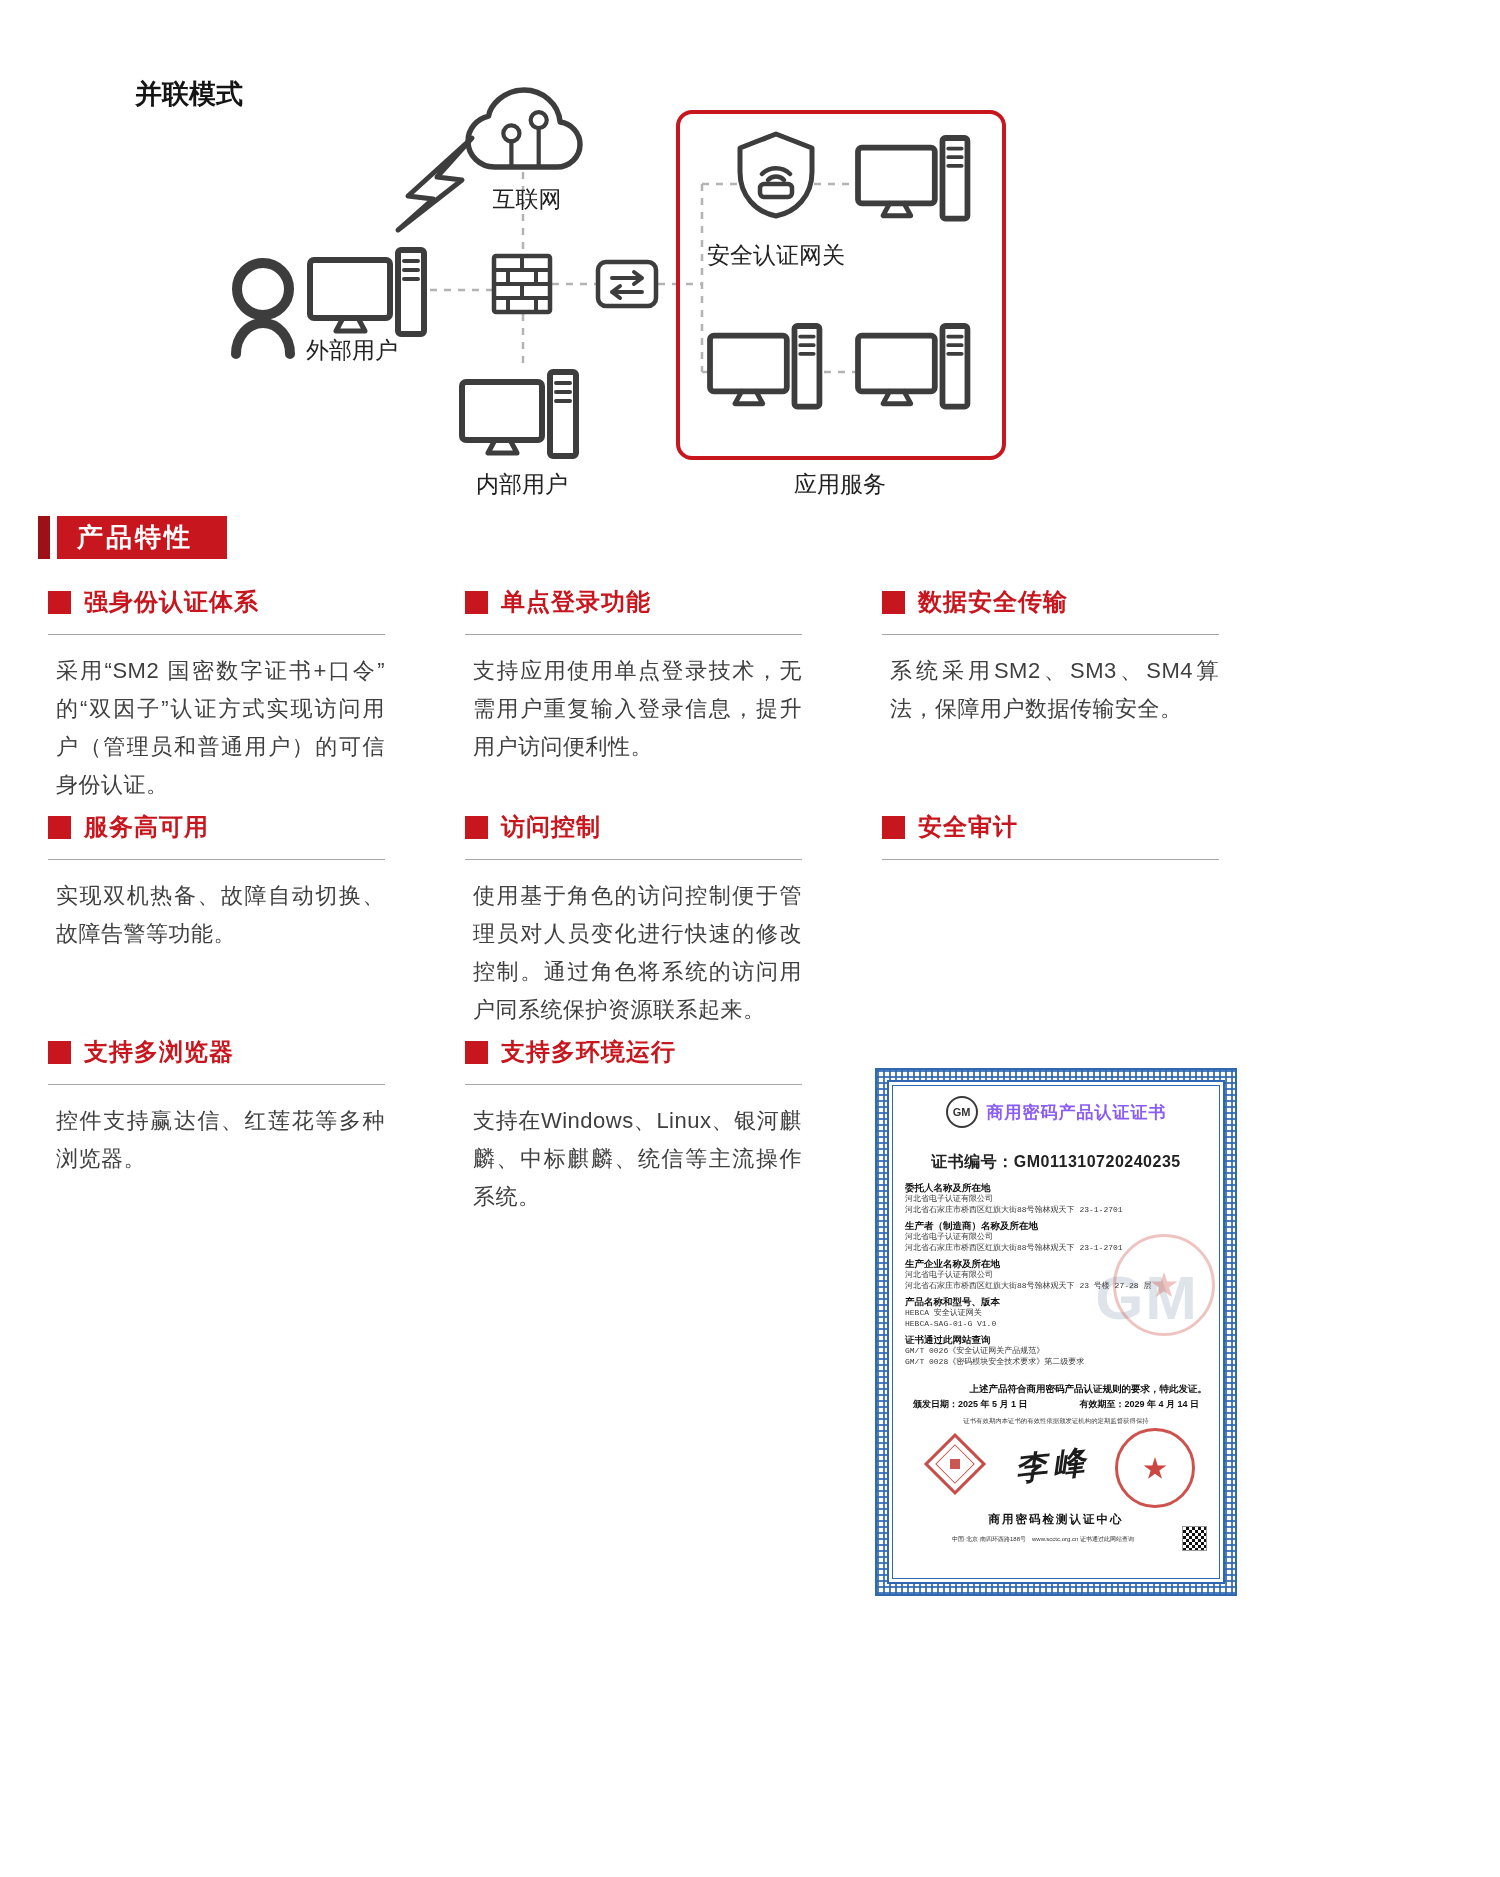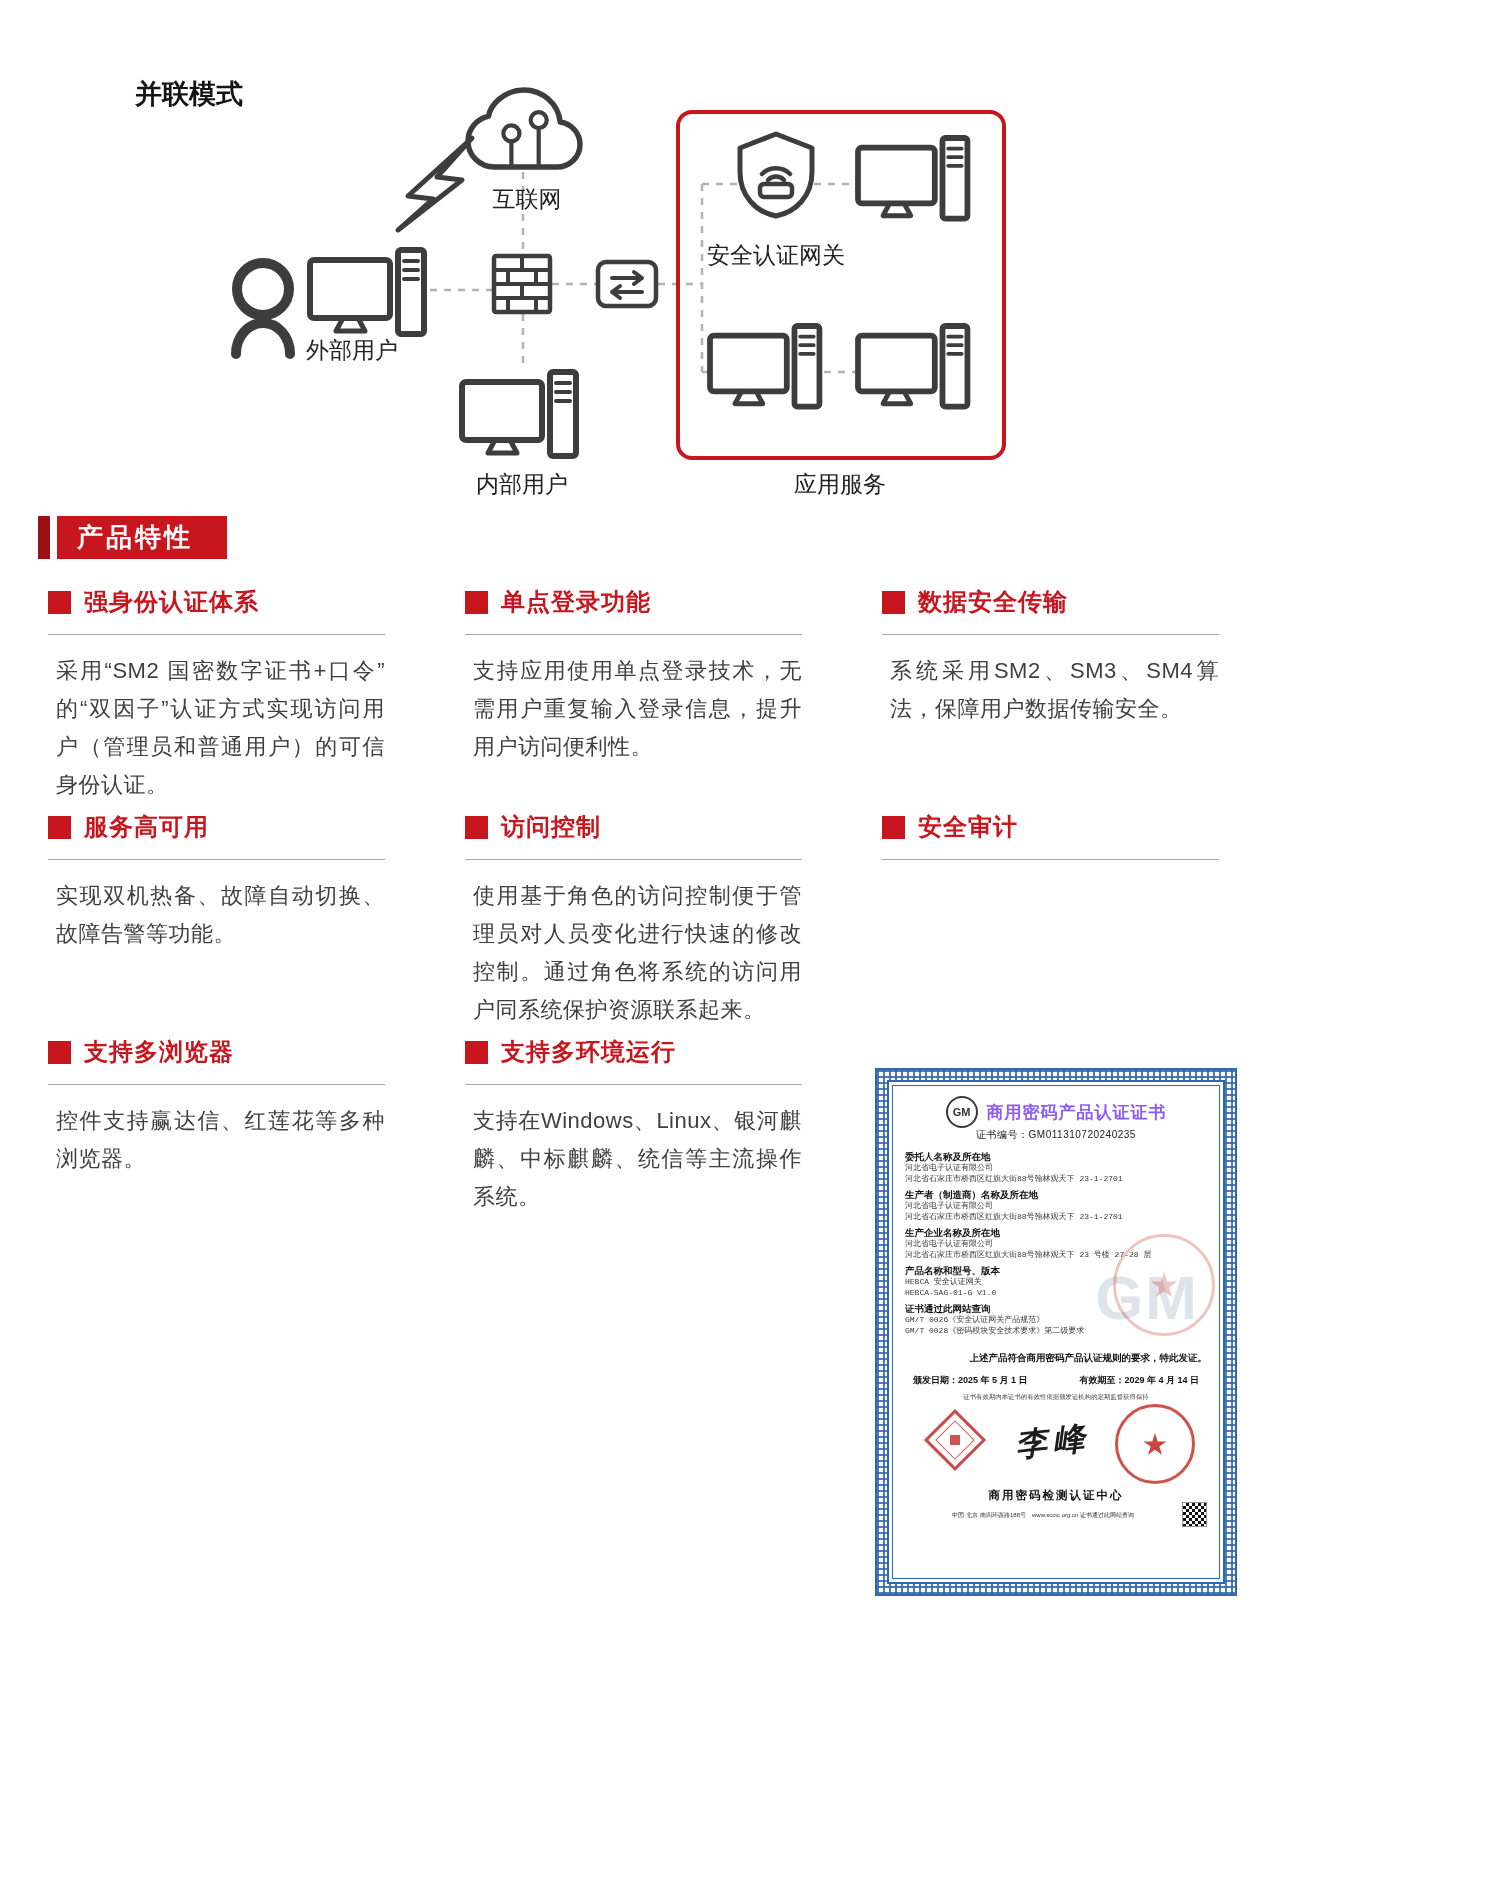"证书编号：GM011310720240235" .cert-no { font-size: 10px -> 16px; font-weight: none -> bold; margin-top: 0 -> 24px }
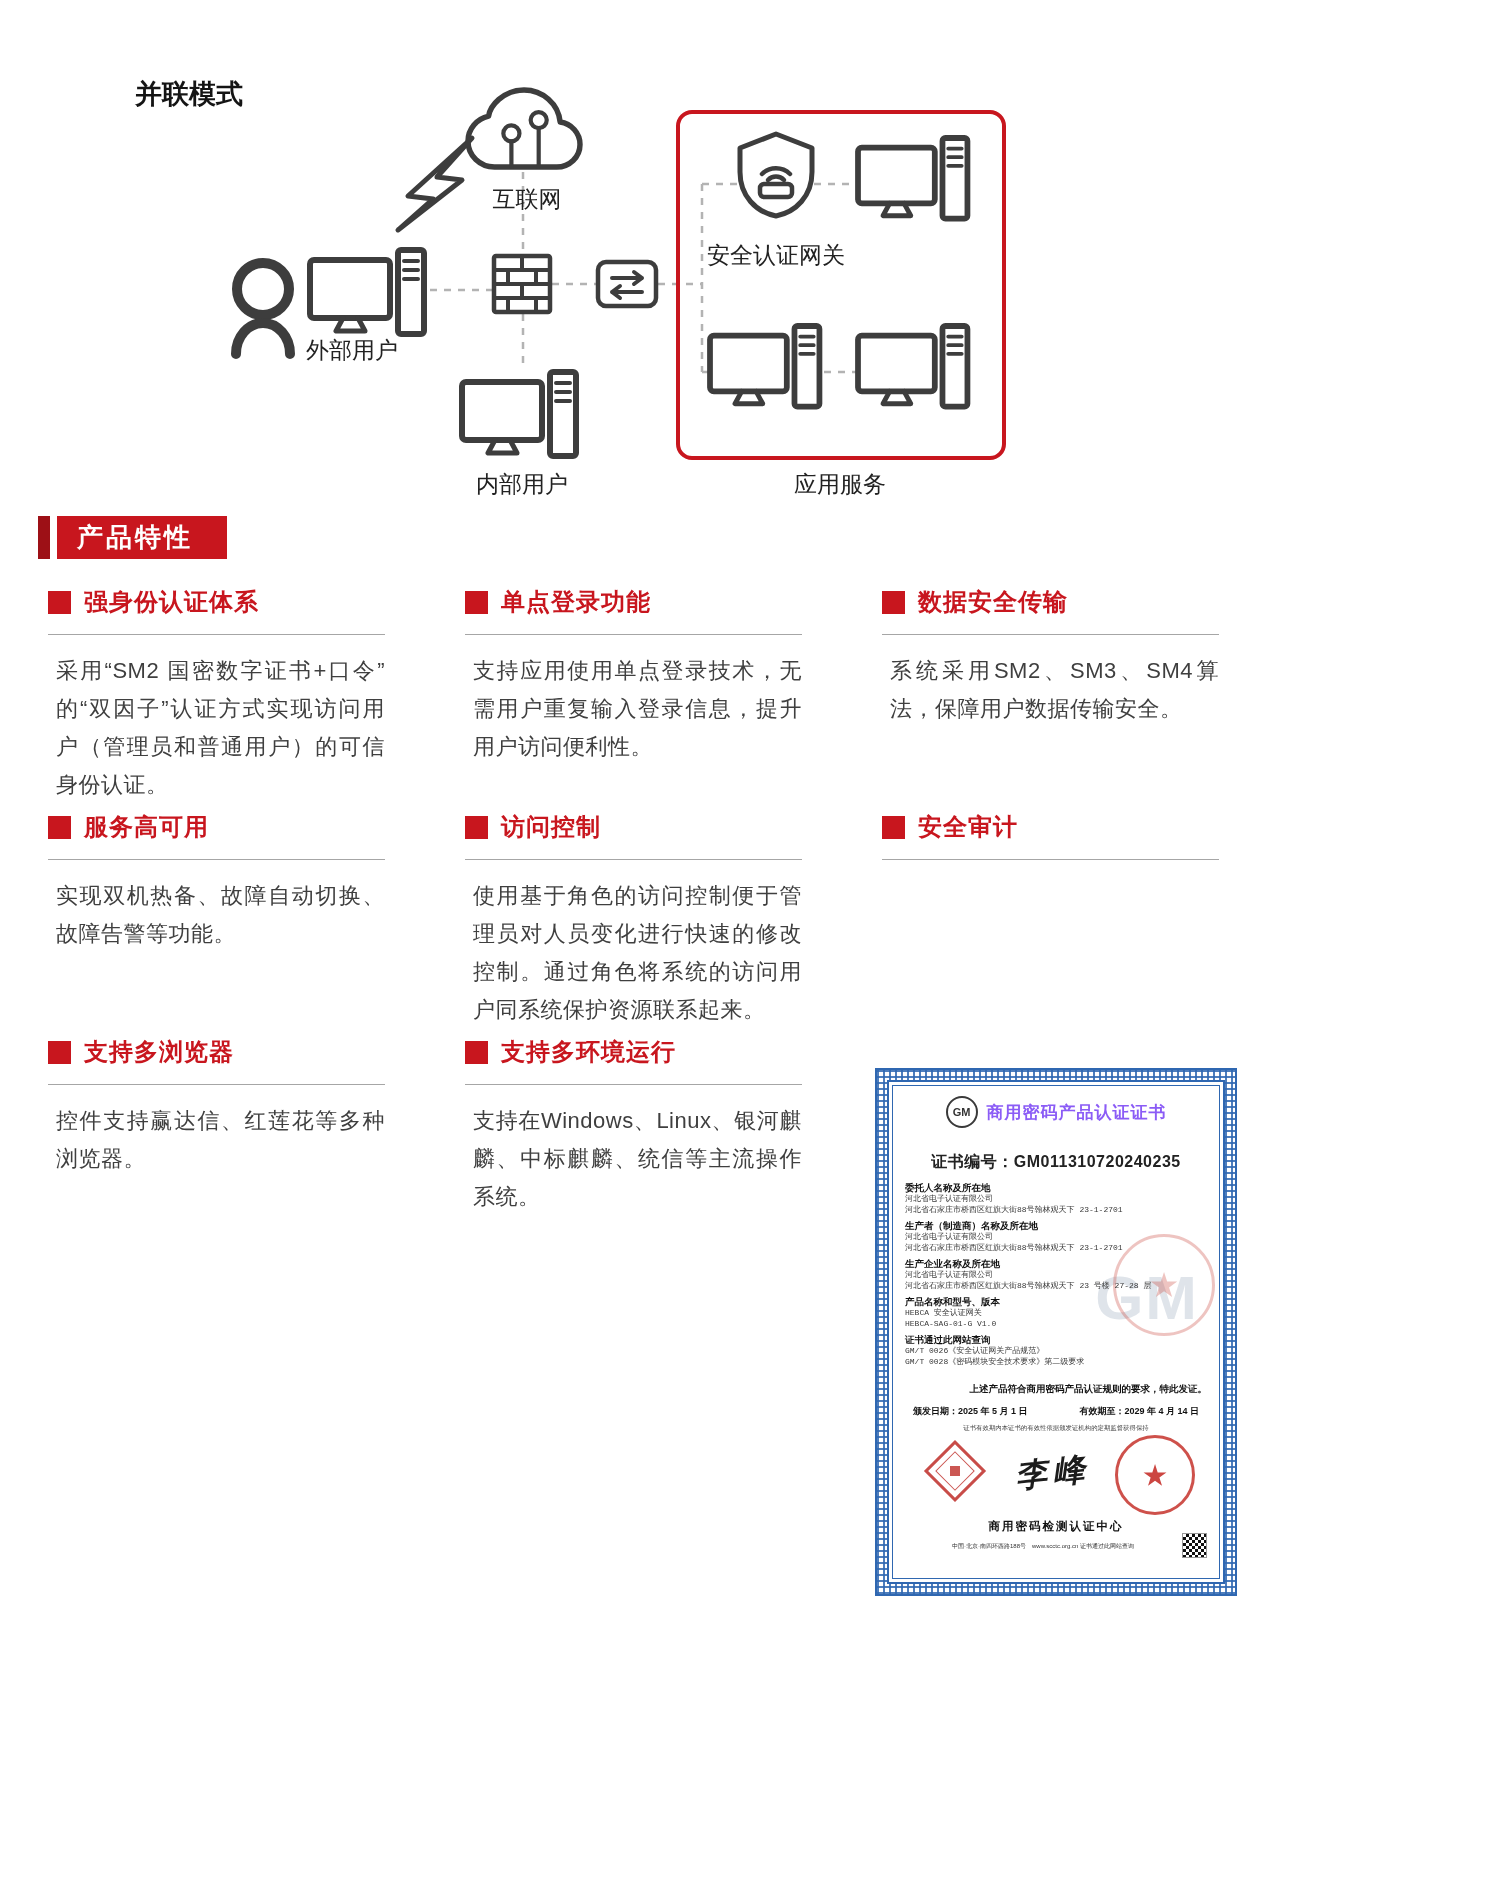"颁发日期：2025 年 5 月 1" .cert-dates { margin-top: 9px -> 2px }
